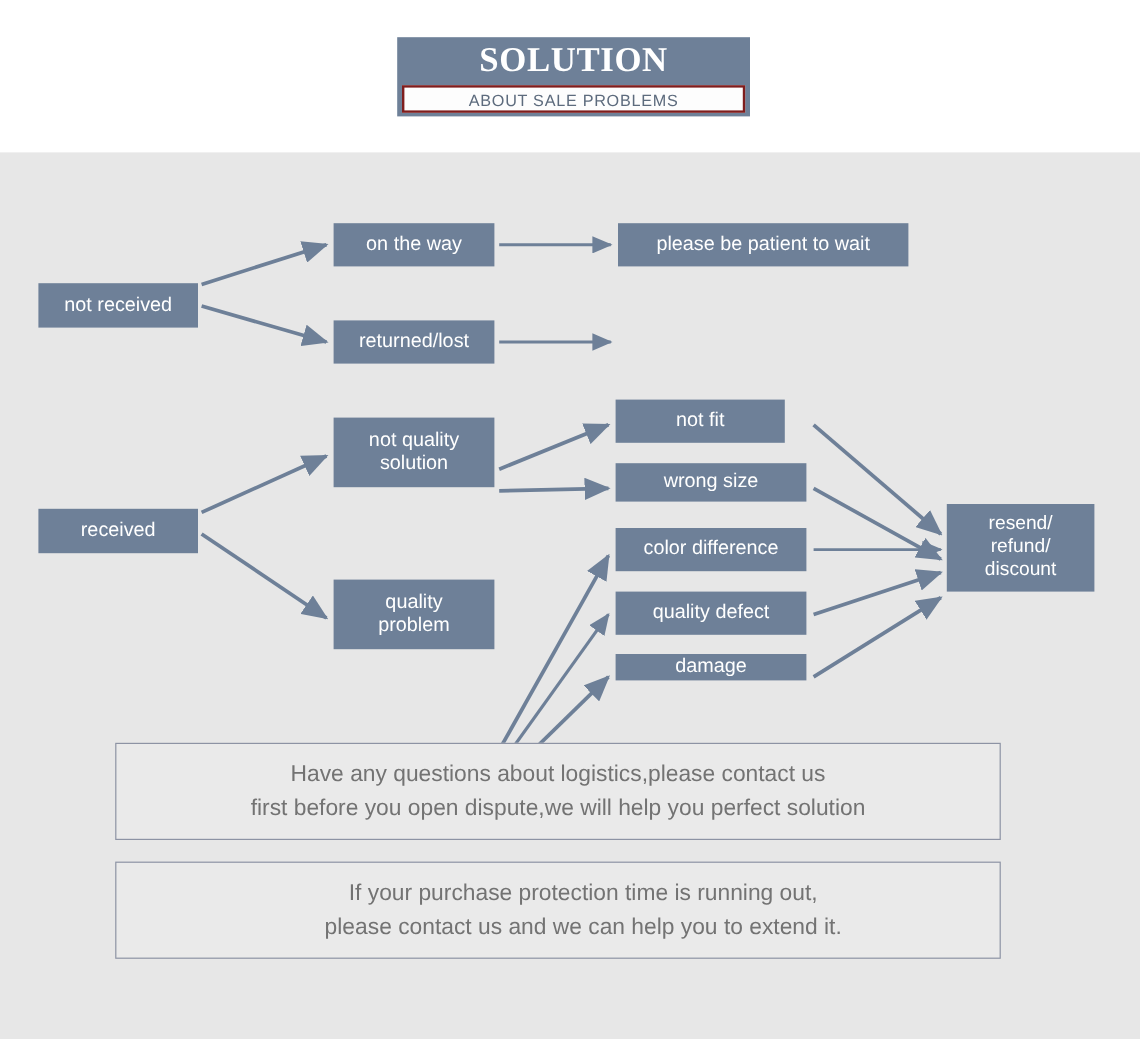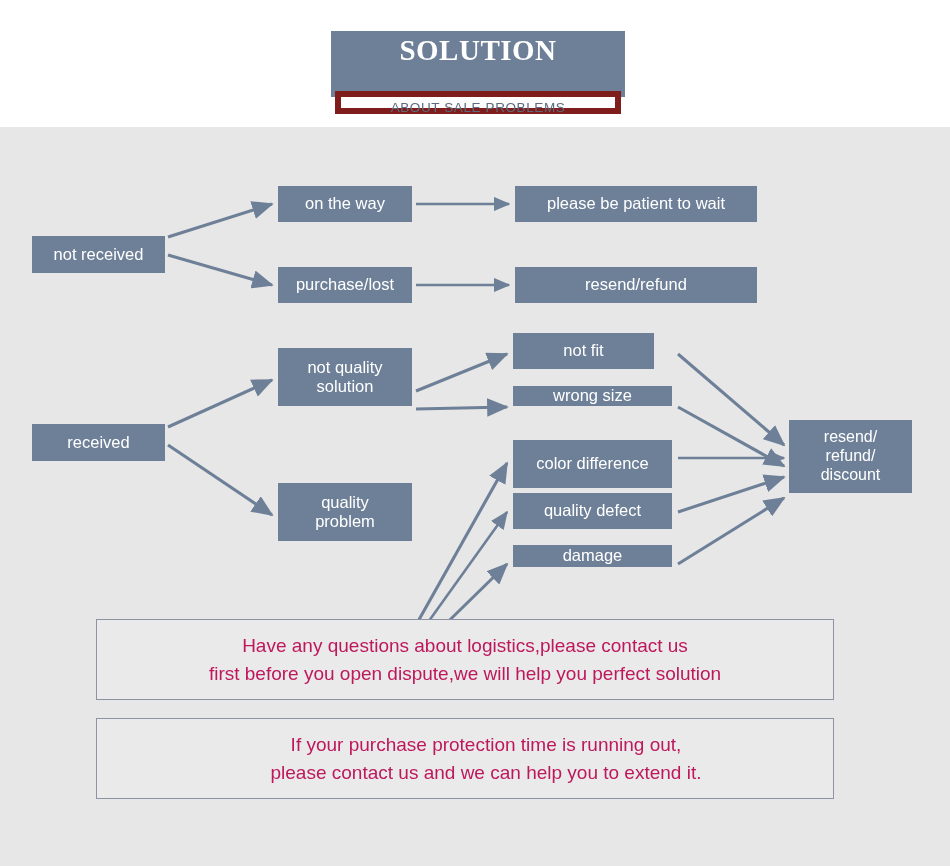"ABOUT SALE PROBLEMS" .header-subplate { border: 6px solid #7f1d1d -> 2px solid #7f1d1d; margin-top: 20px -> none }
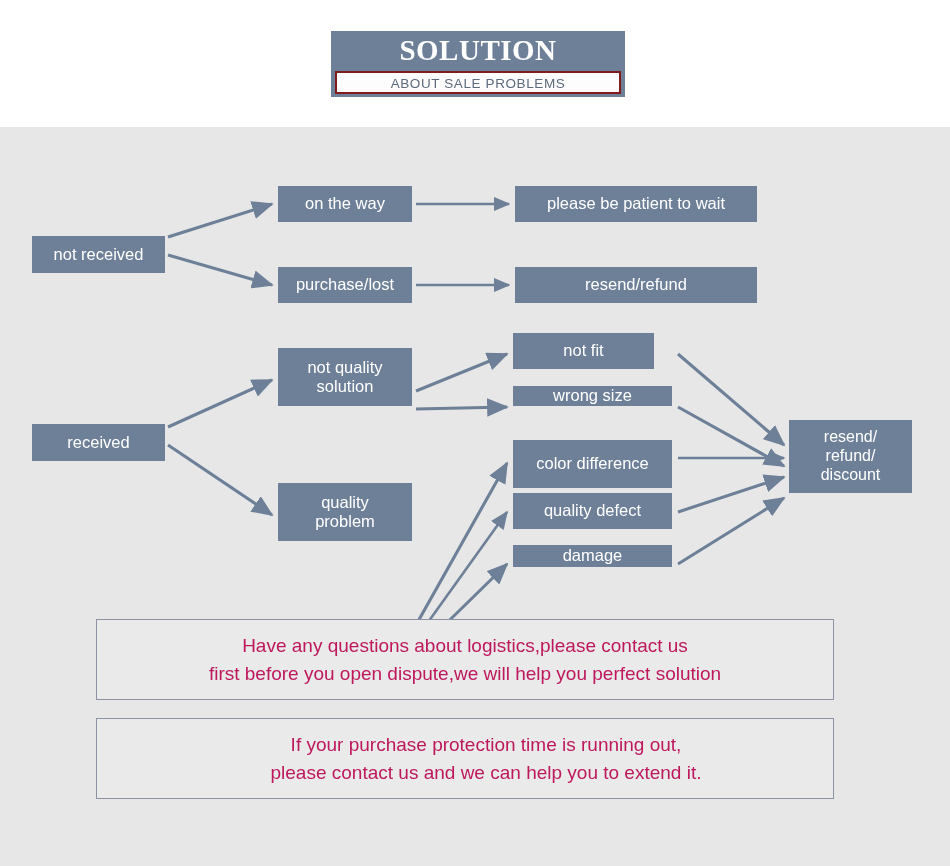"purchase/lost" div.node { text: purchase/lost -> returned/lost }
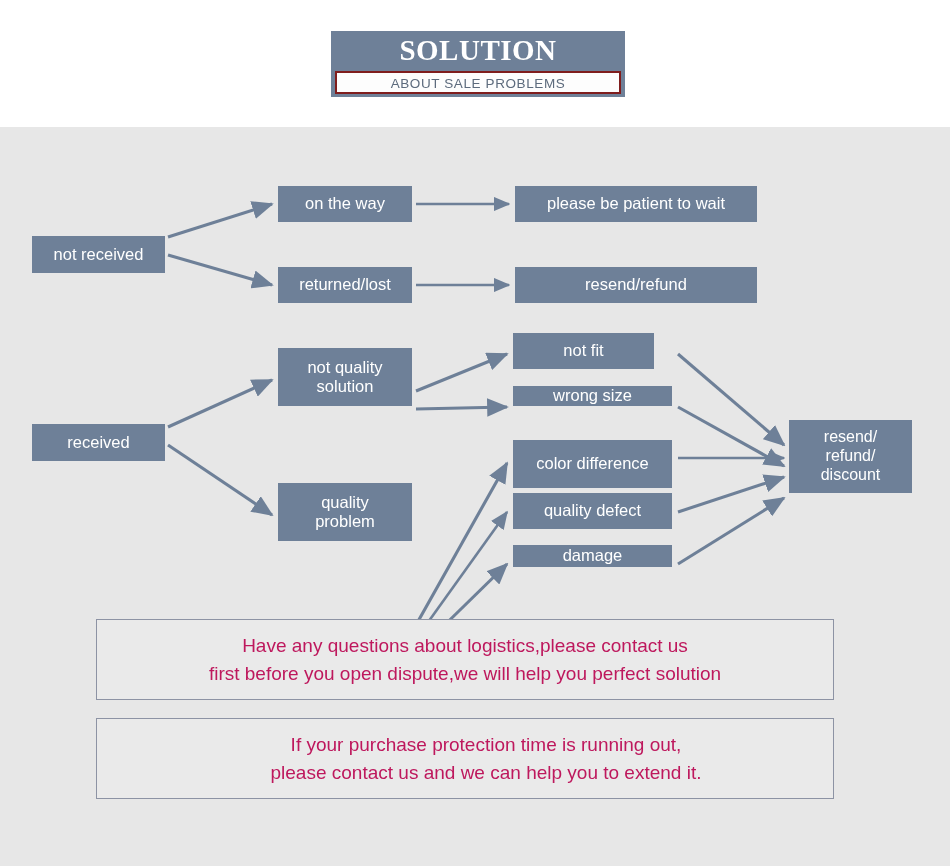"resend/refund" div.node { html: <div>resend/refund</div> -> none }
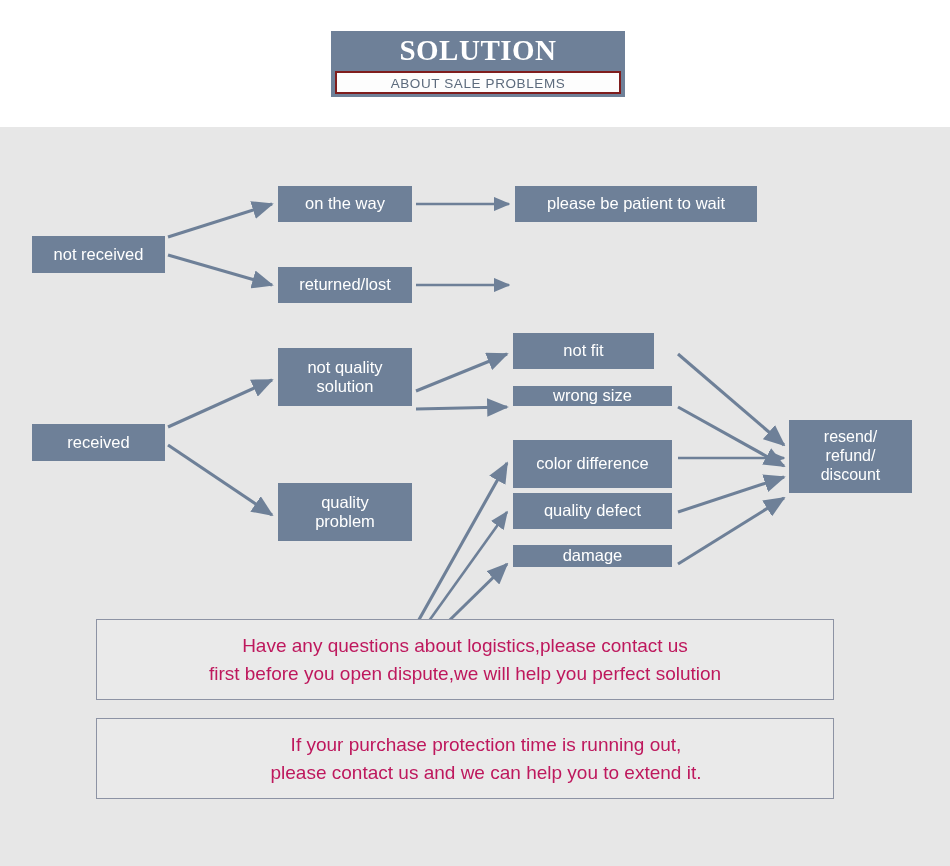"wrong size" div.node { height: 20px -> 32px }
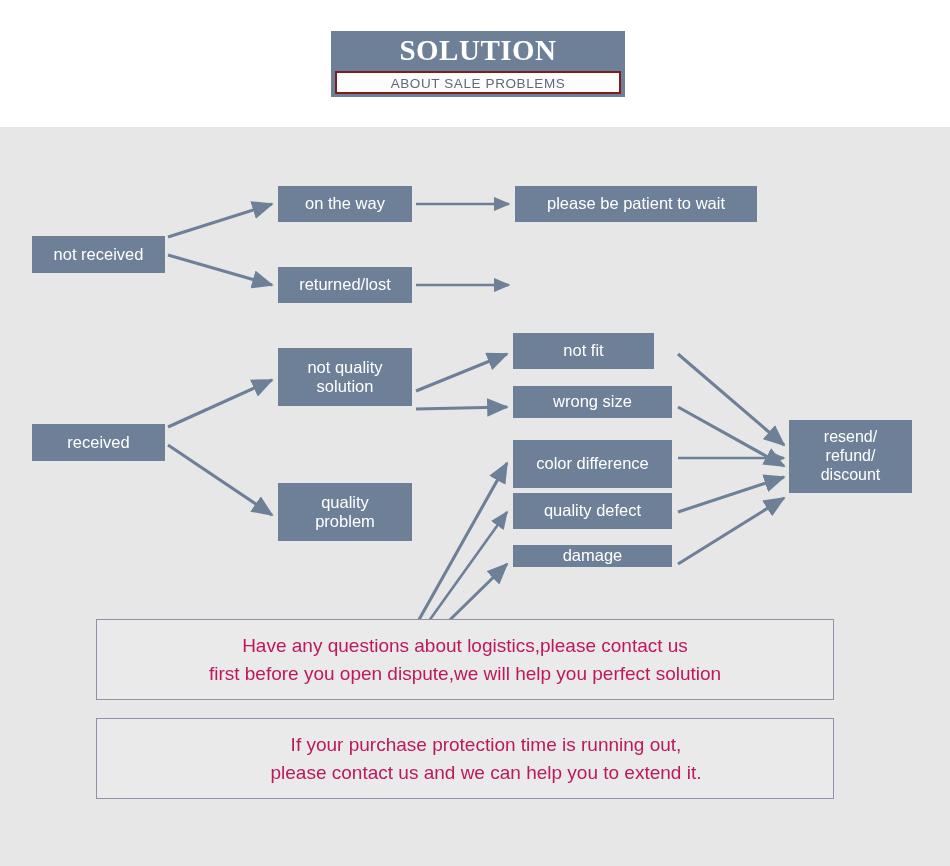"color difference" div.node { height: 48px -> 36px }
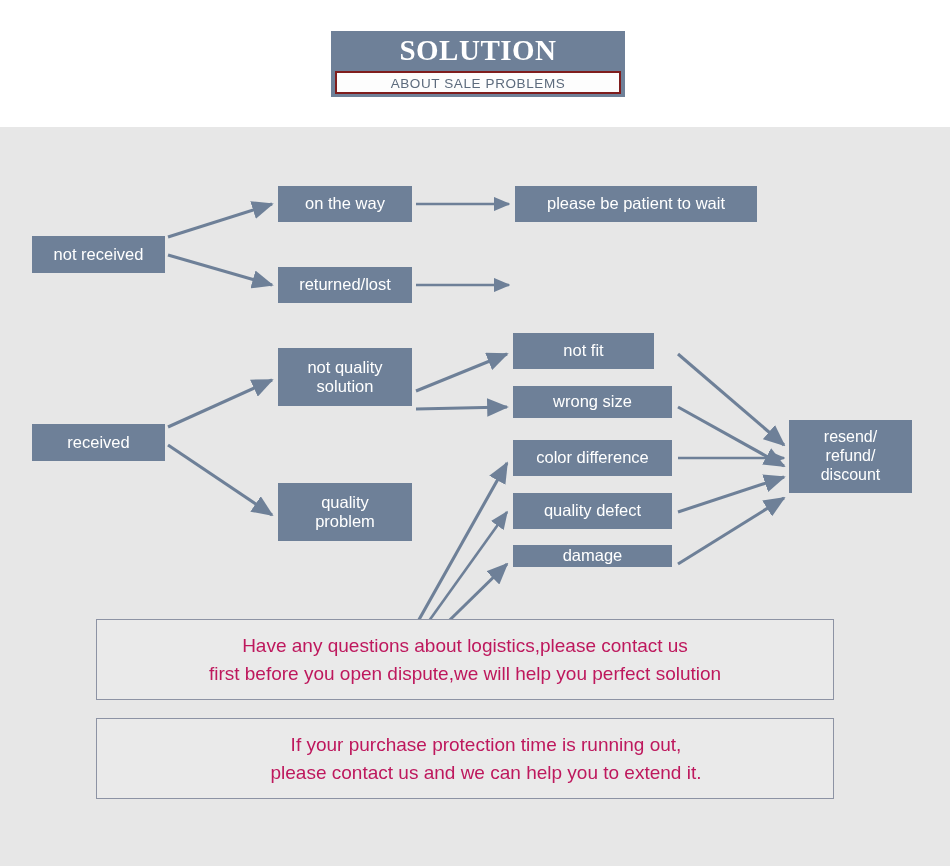"Have any questions about" .note { color: #be185d -> #737373 }
